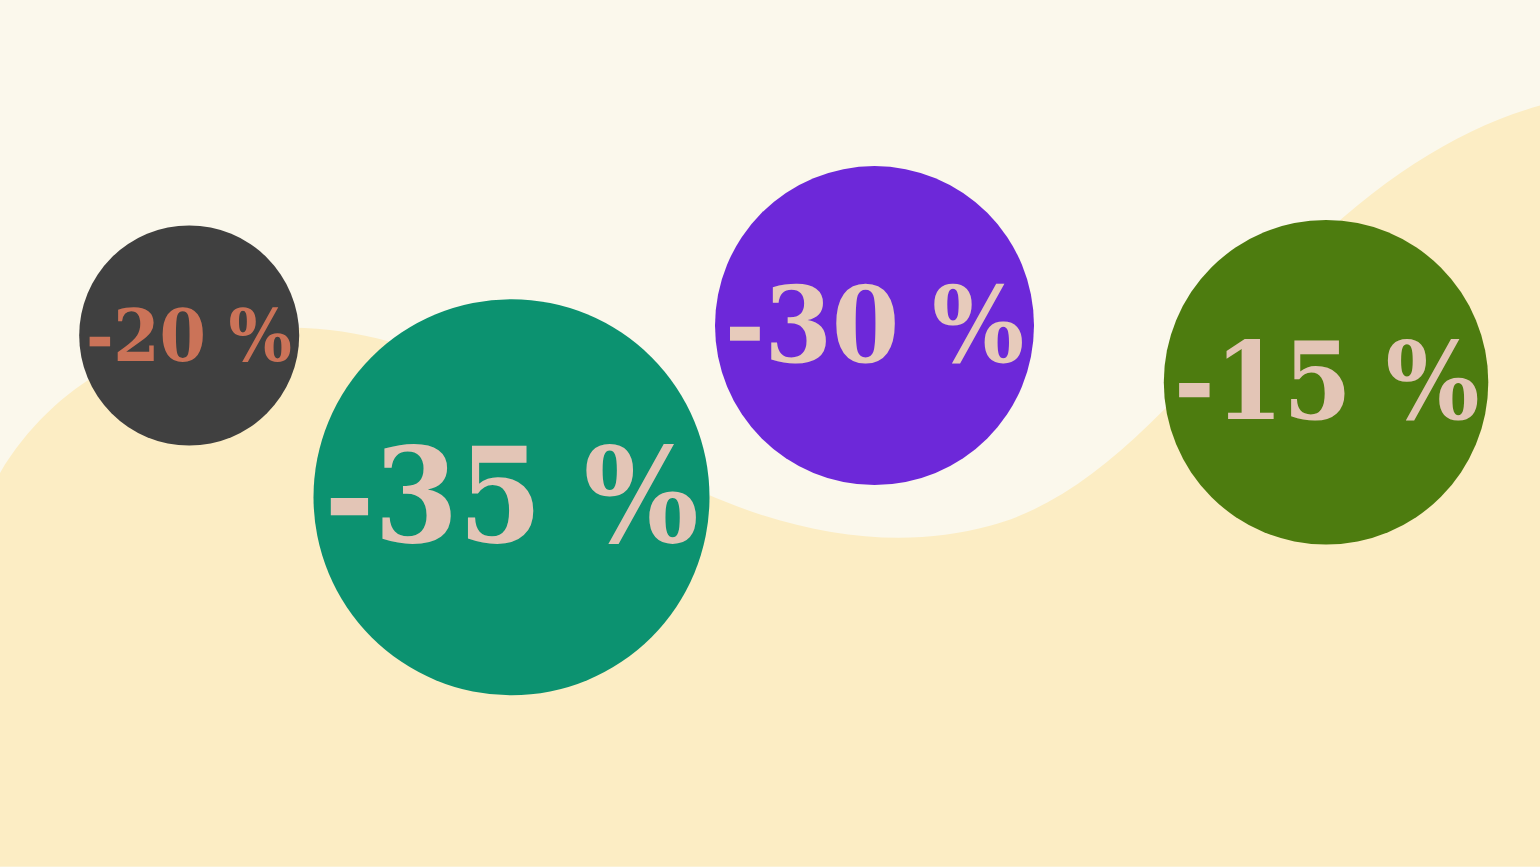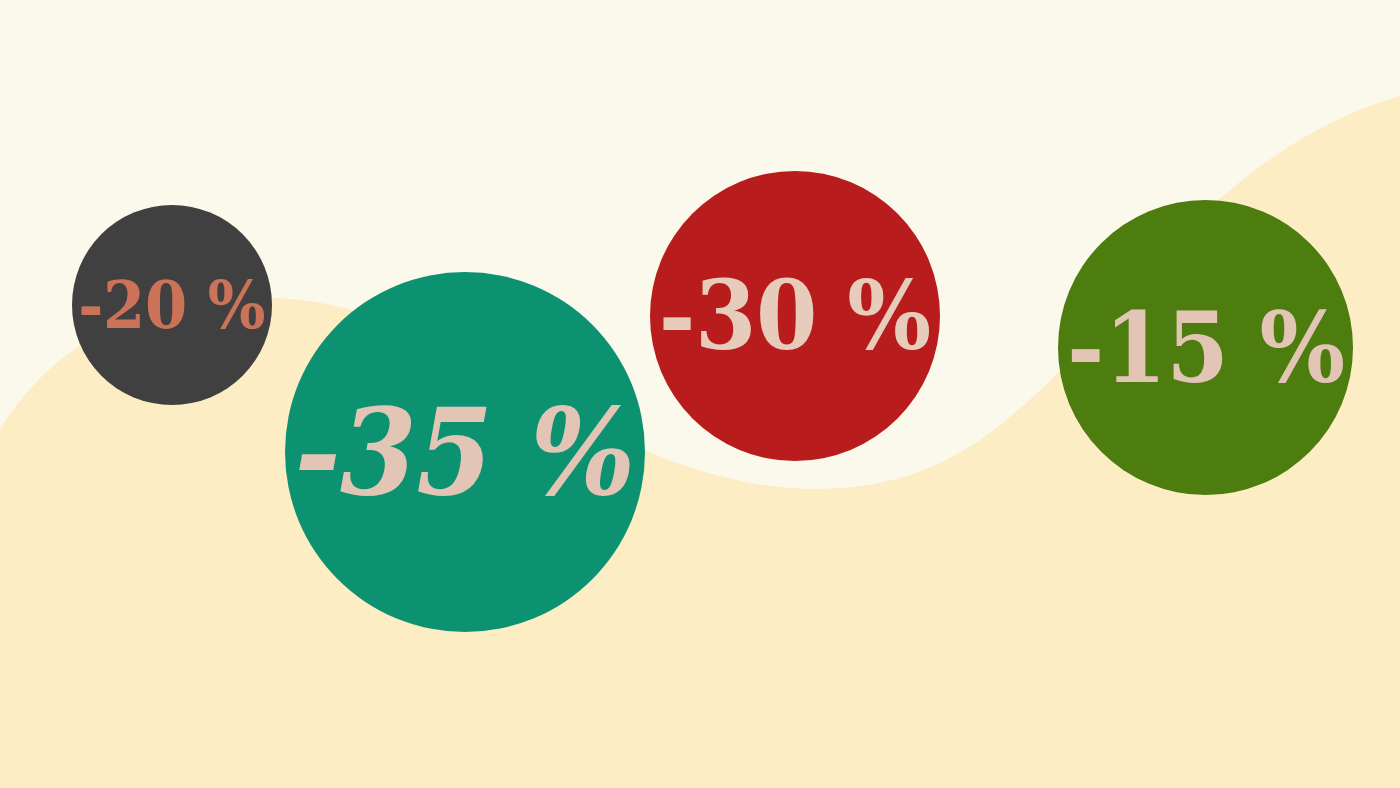"-30 %" #badge-30 { background: #b91c1c -> #6d28d9; top: 171px -> 151px }
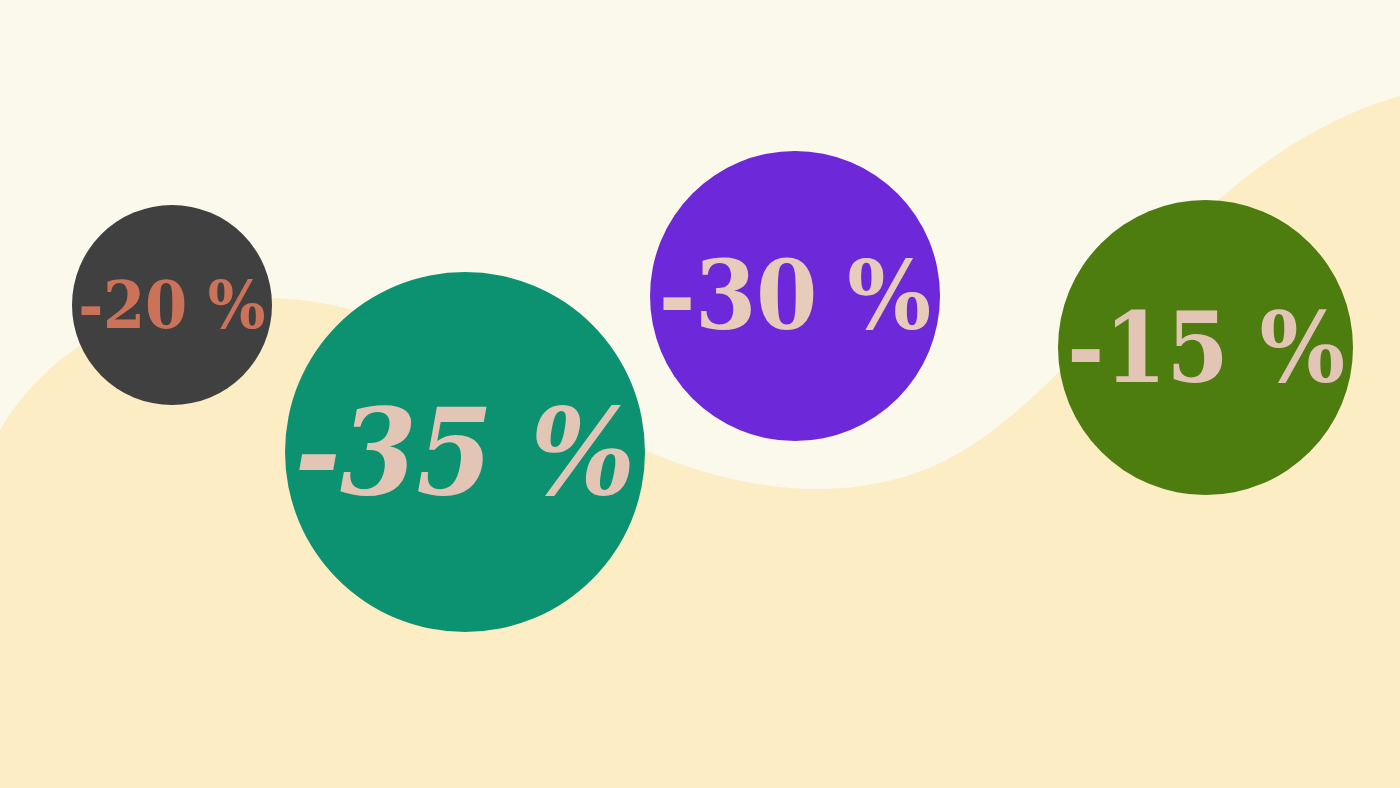"-35 %" #badge-35 { font-style: italic -> none }
